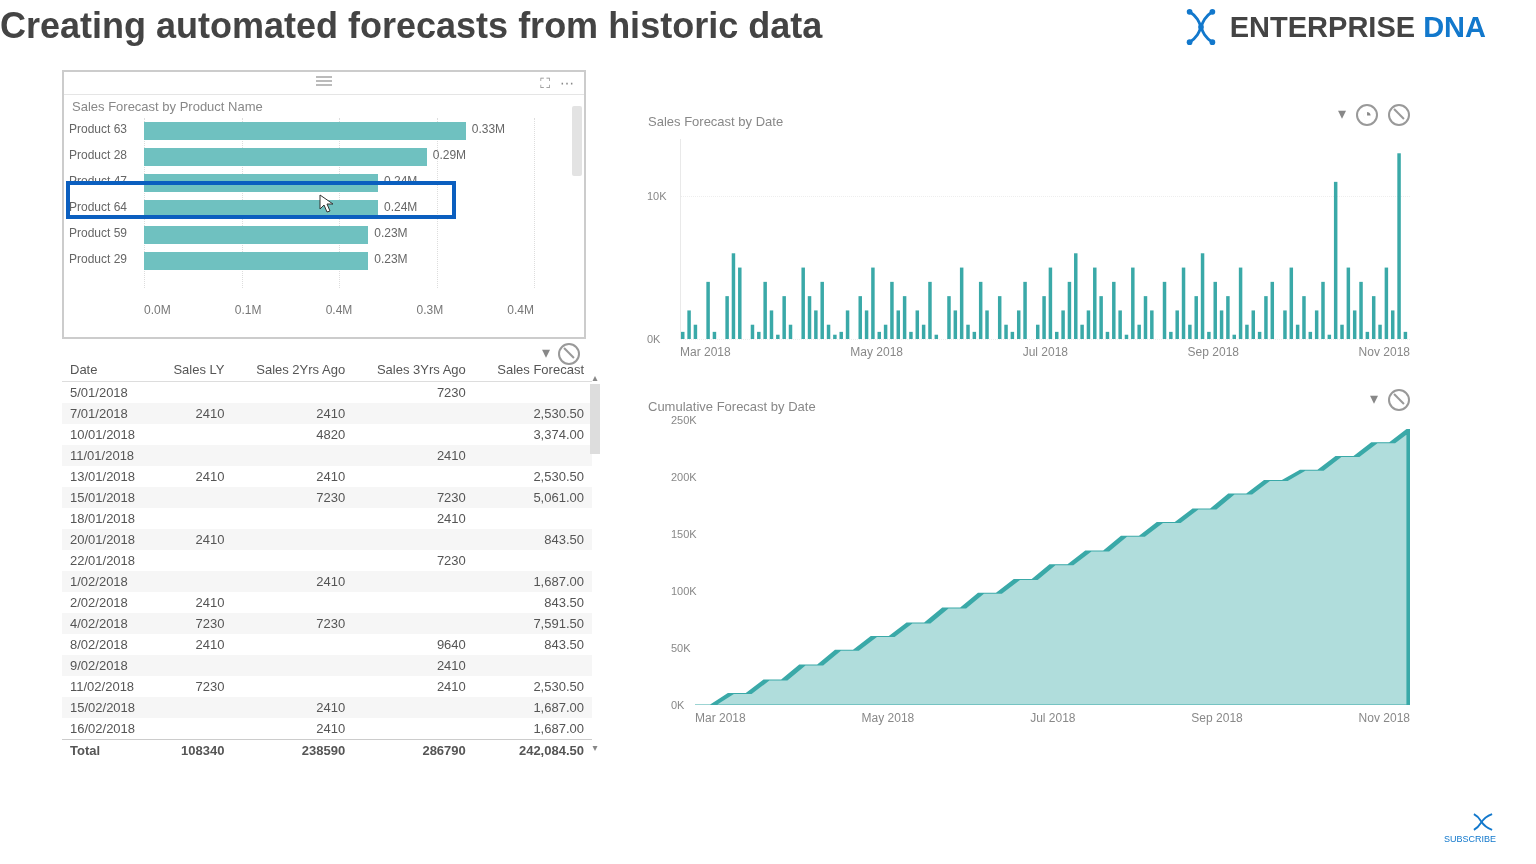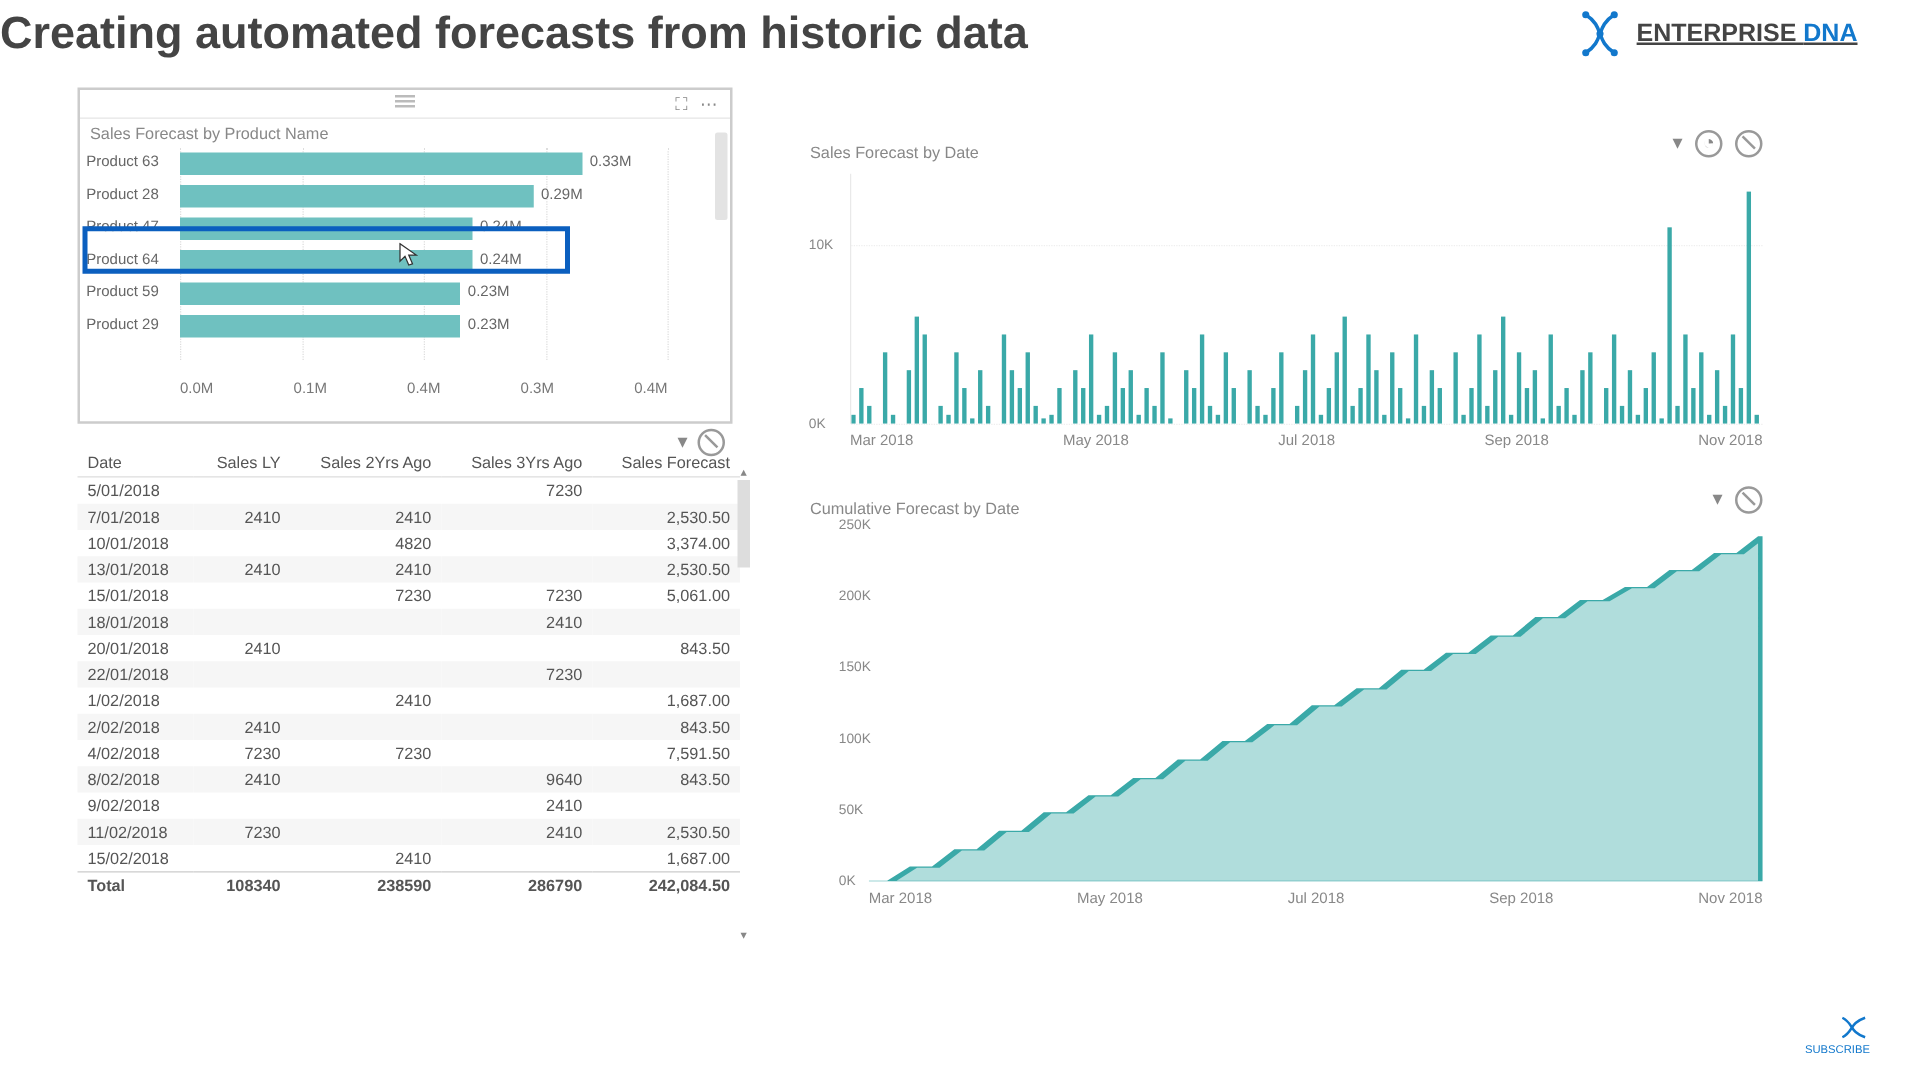"ENTERPRISE DNA" .brand .txt { font-size: 20px -> 29px; text-decoration: underline -> none }
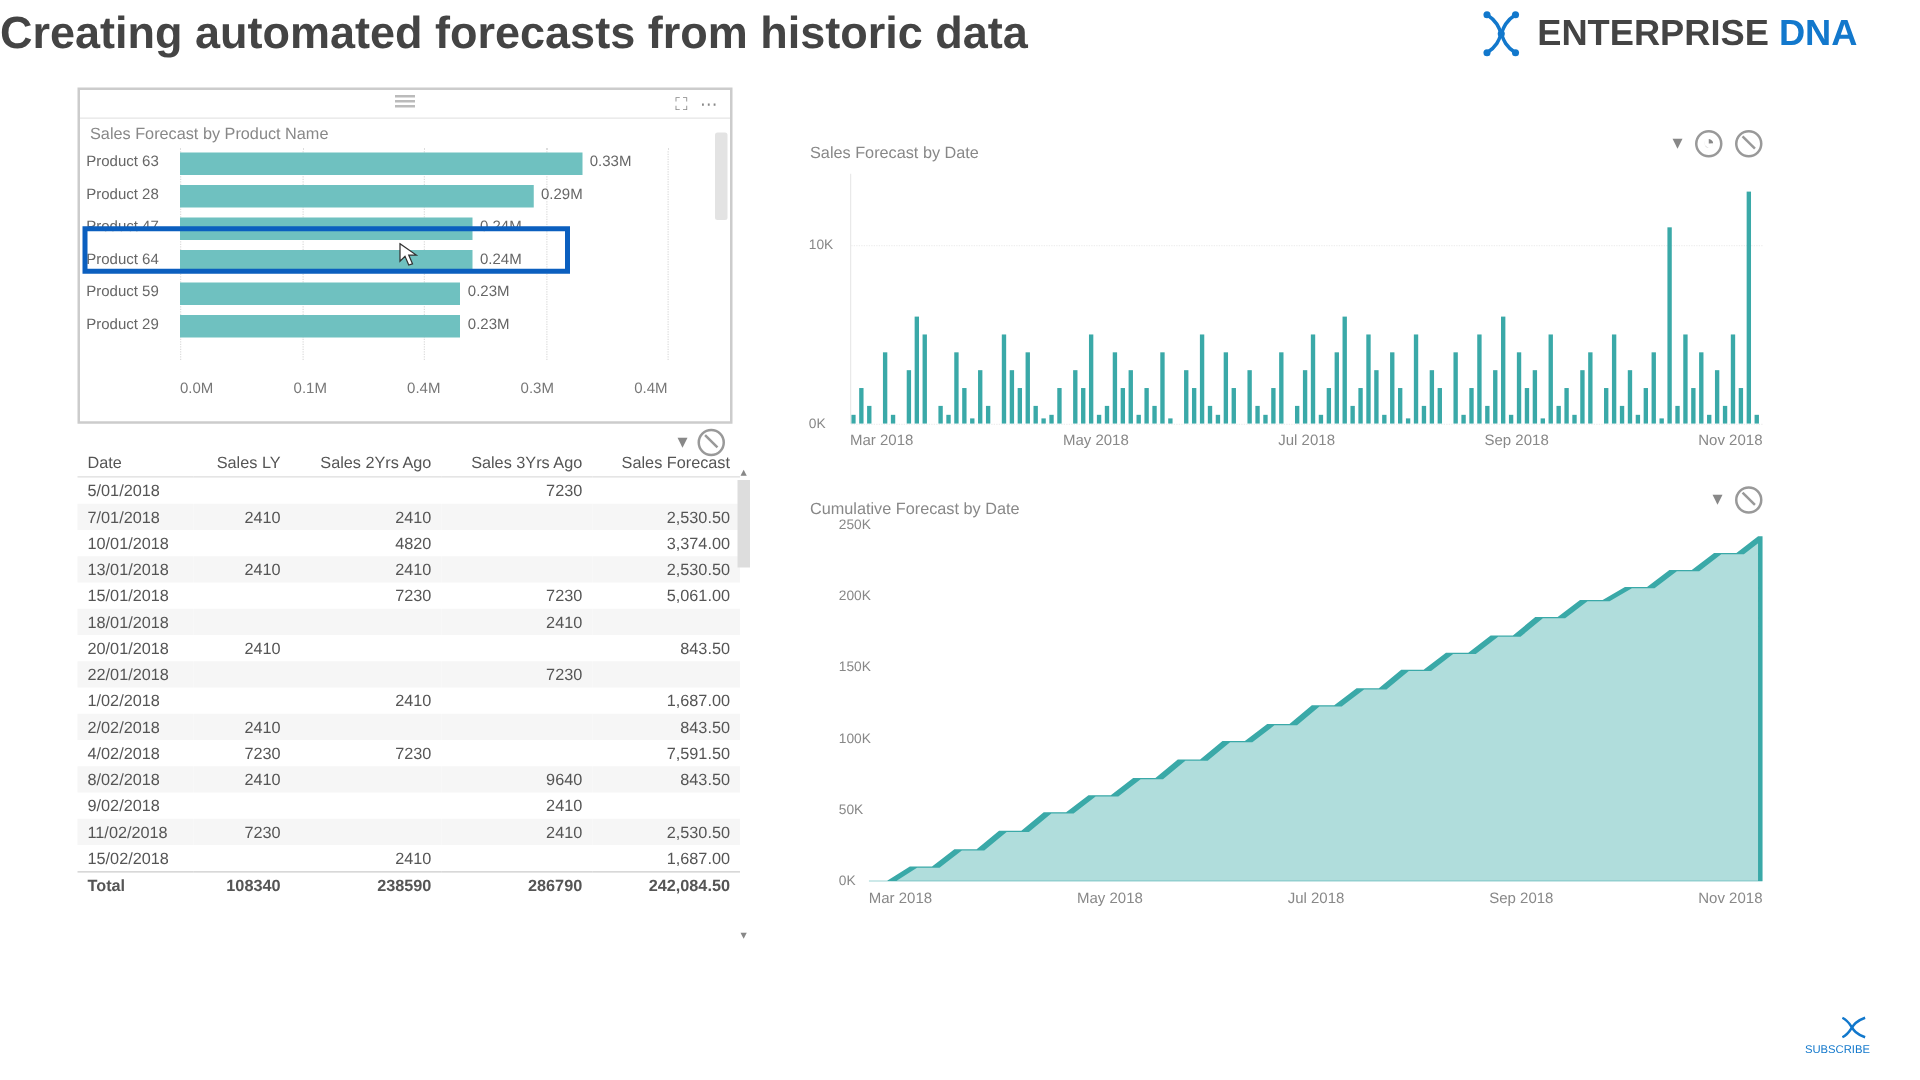"11/01/2018" tr { html: none -> <tr> <td>11/01/2018</td> <td></td> <td></td> <td>2410</td> <td></td> </tr> }
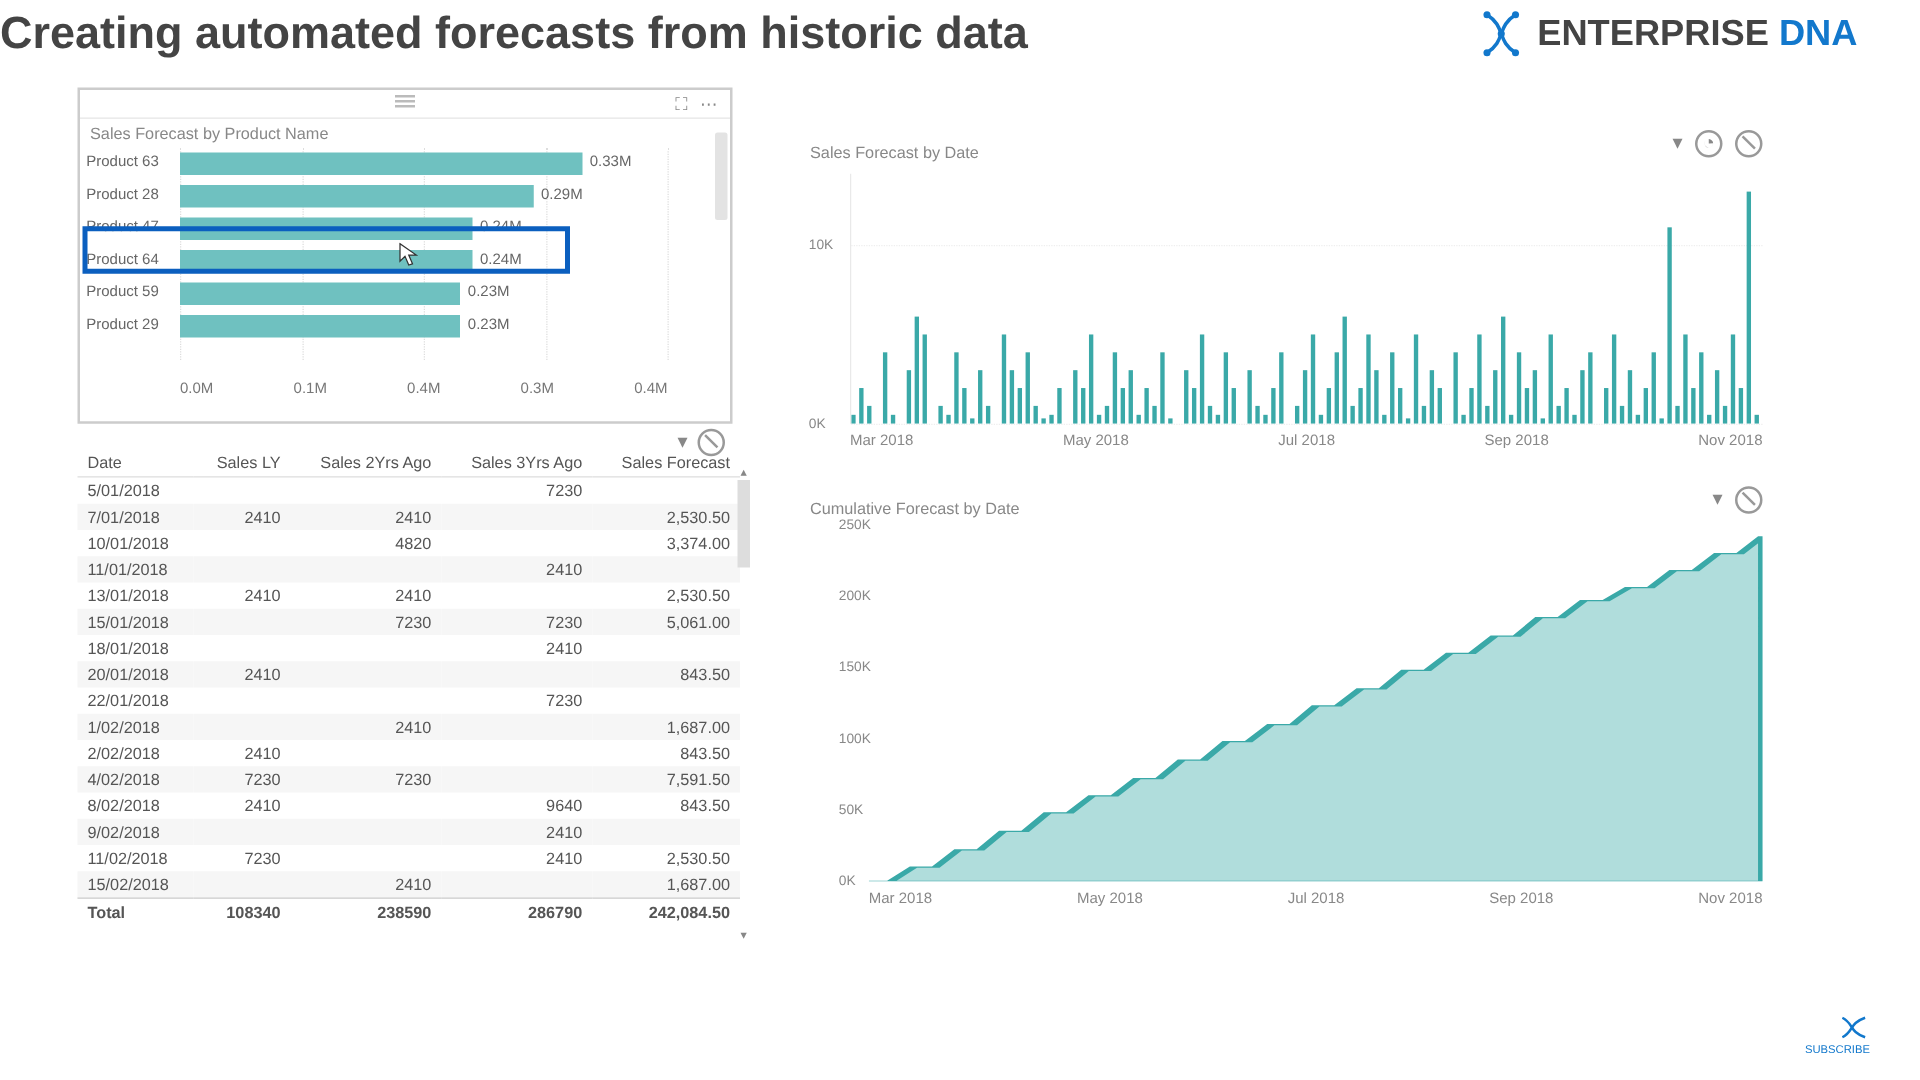"16/02/2018" tr { html: none -> <tr> <td>16/02/2018</td> <td></td> <td>2410</td> <td></td> <td>1,687.00</td> </tr> }
